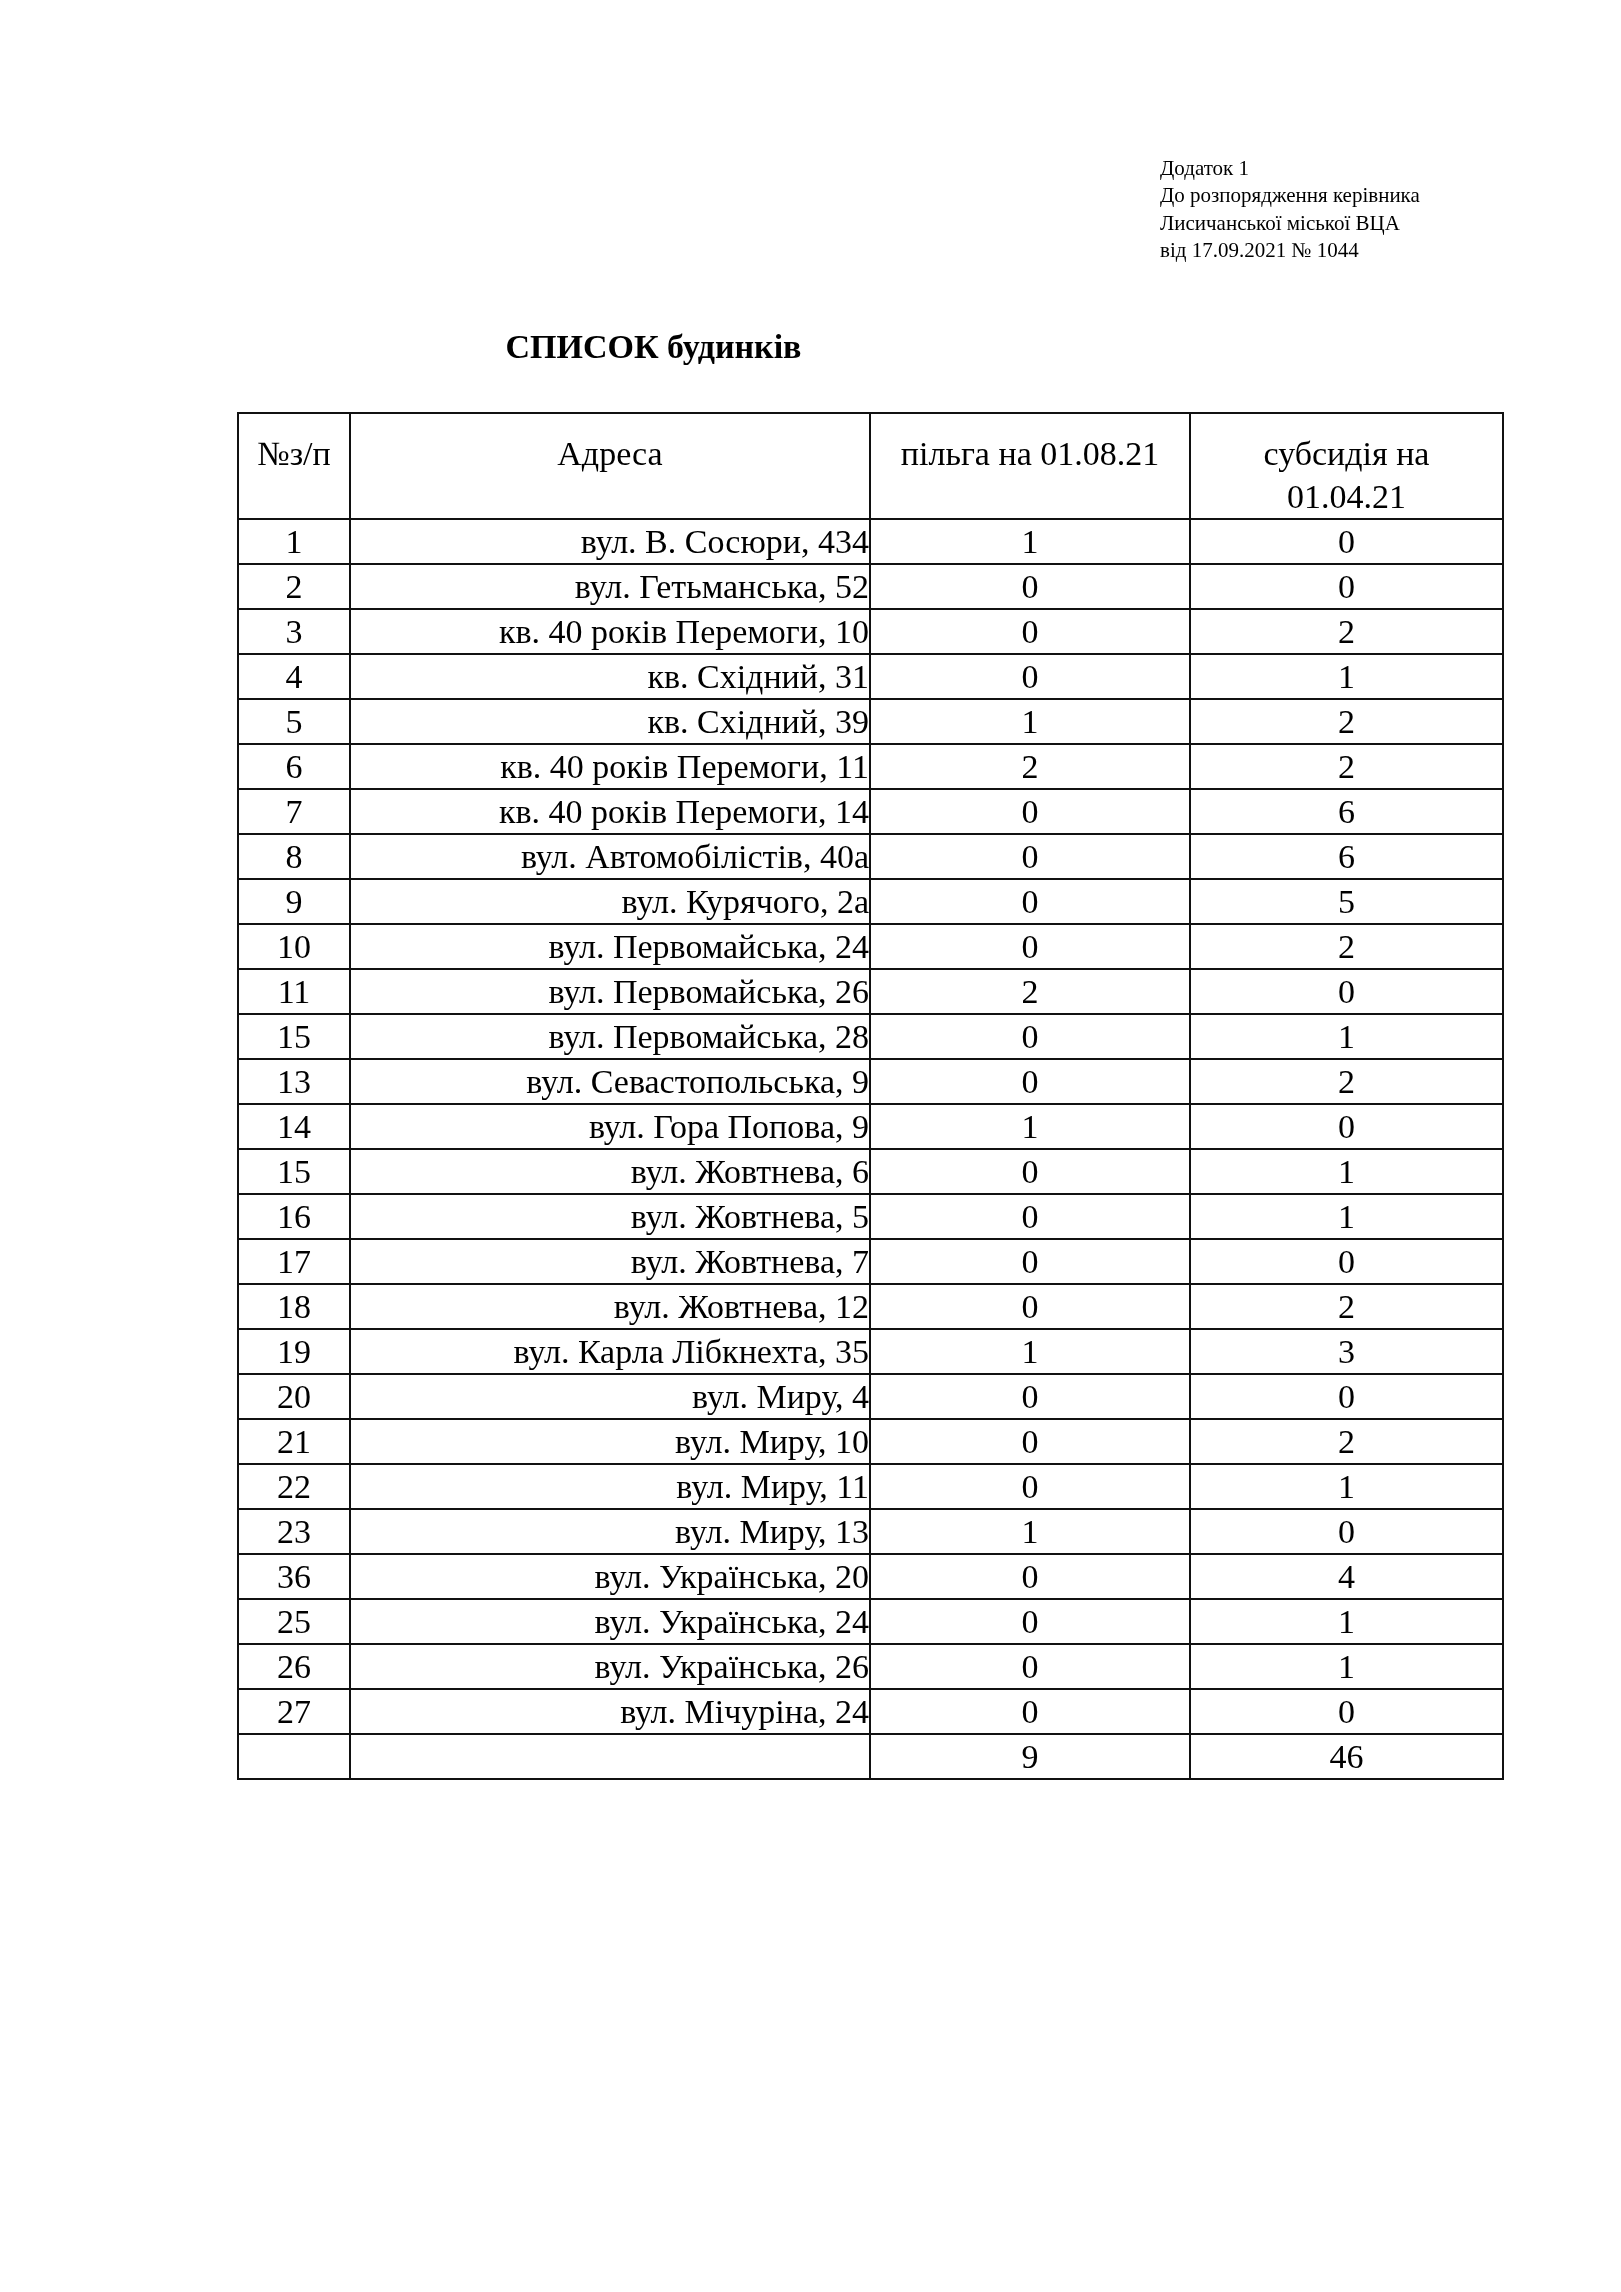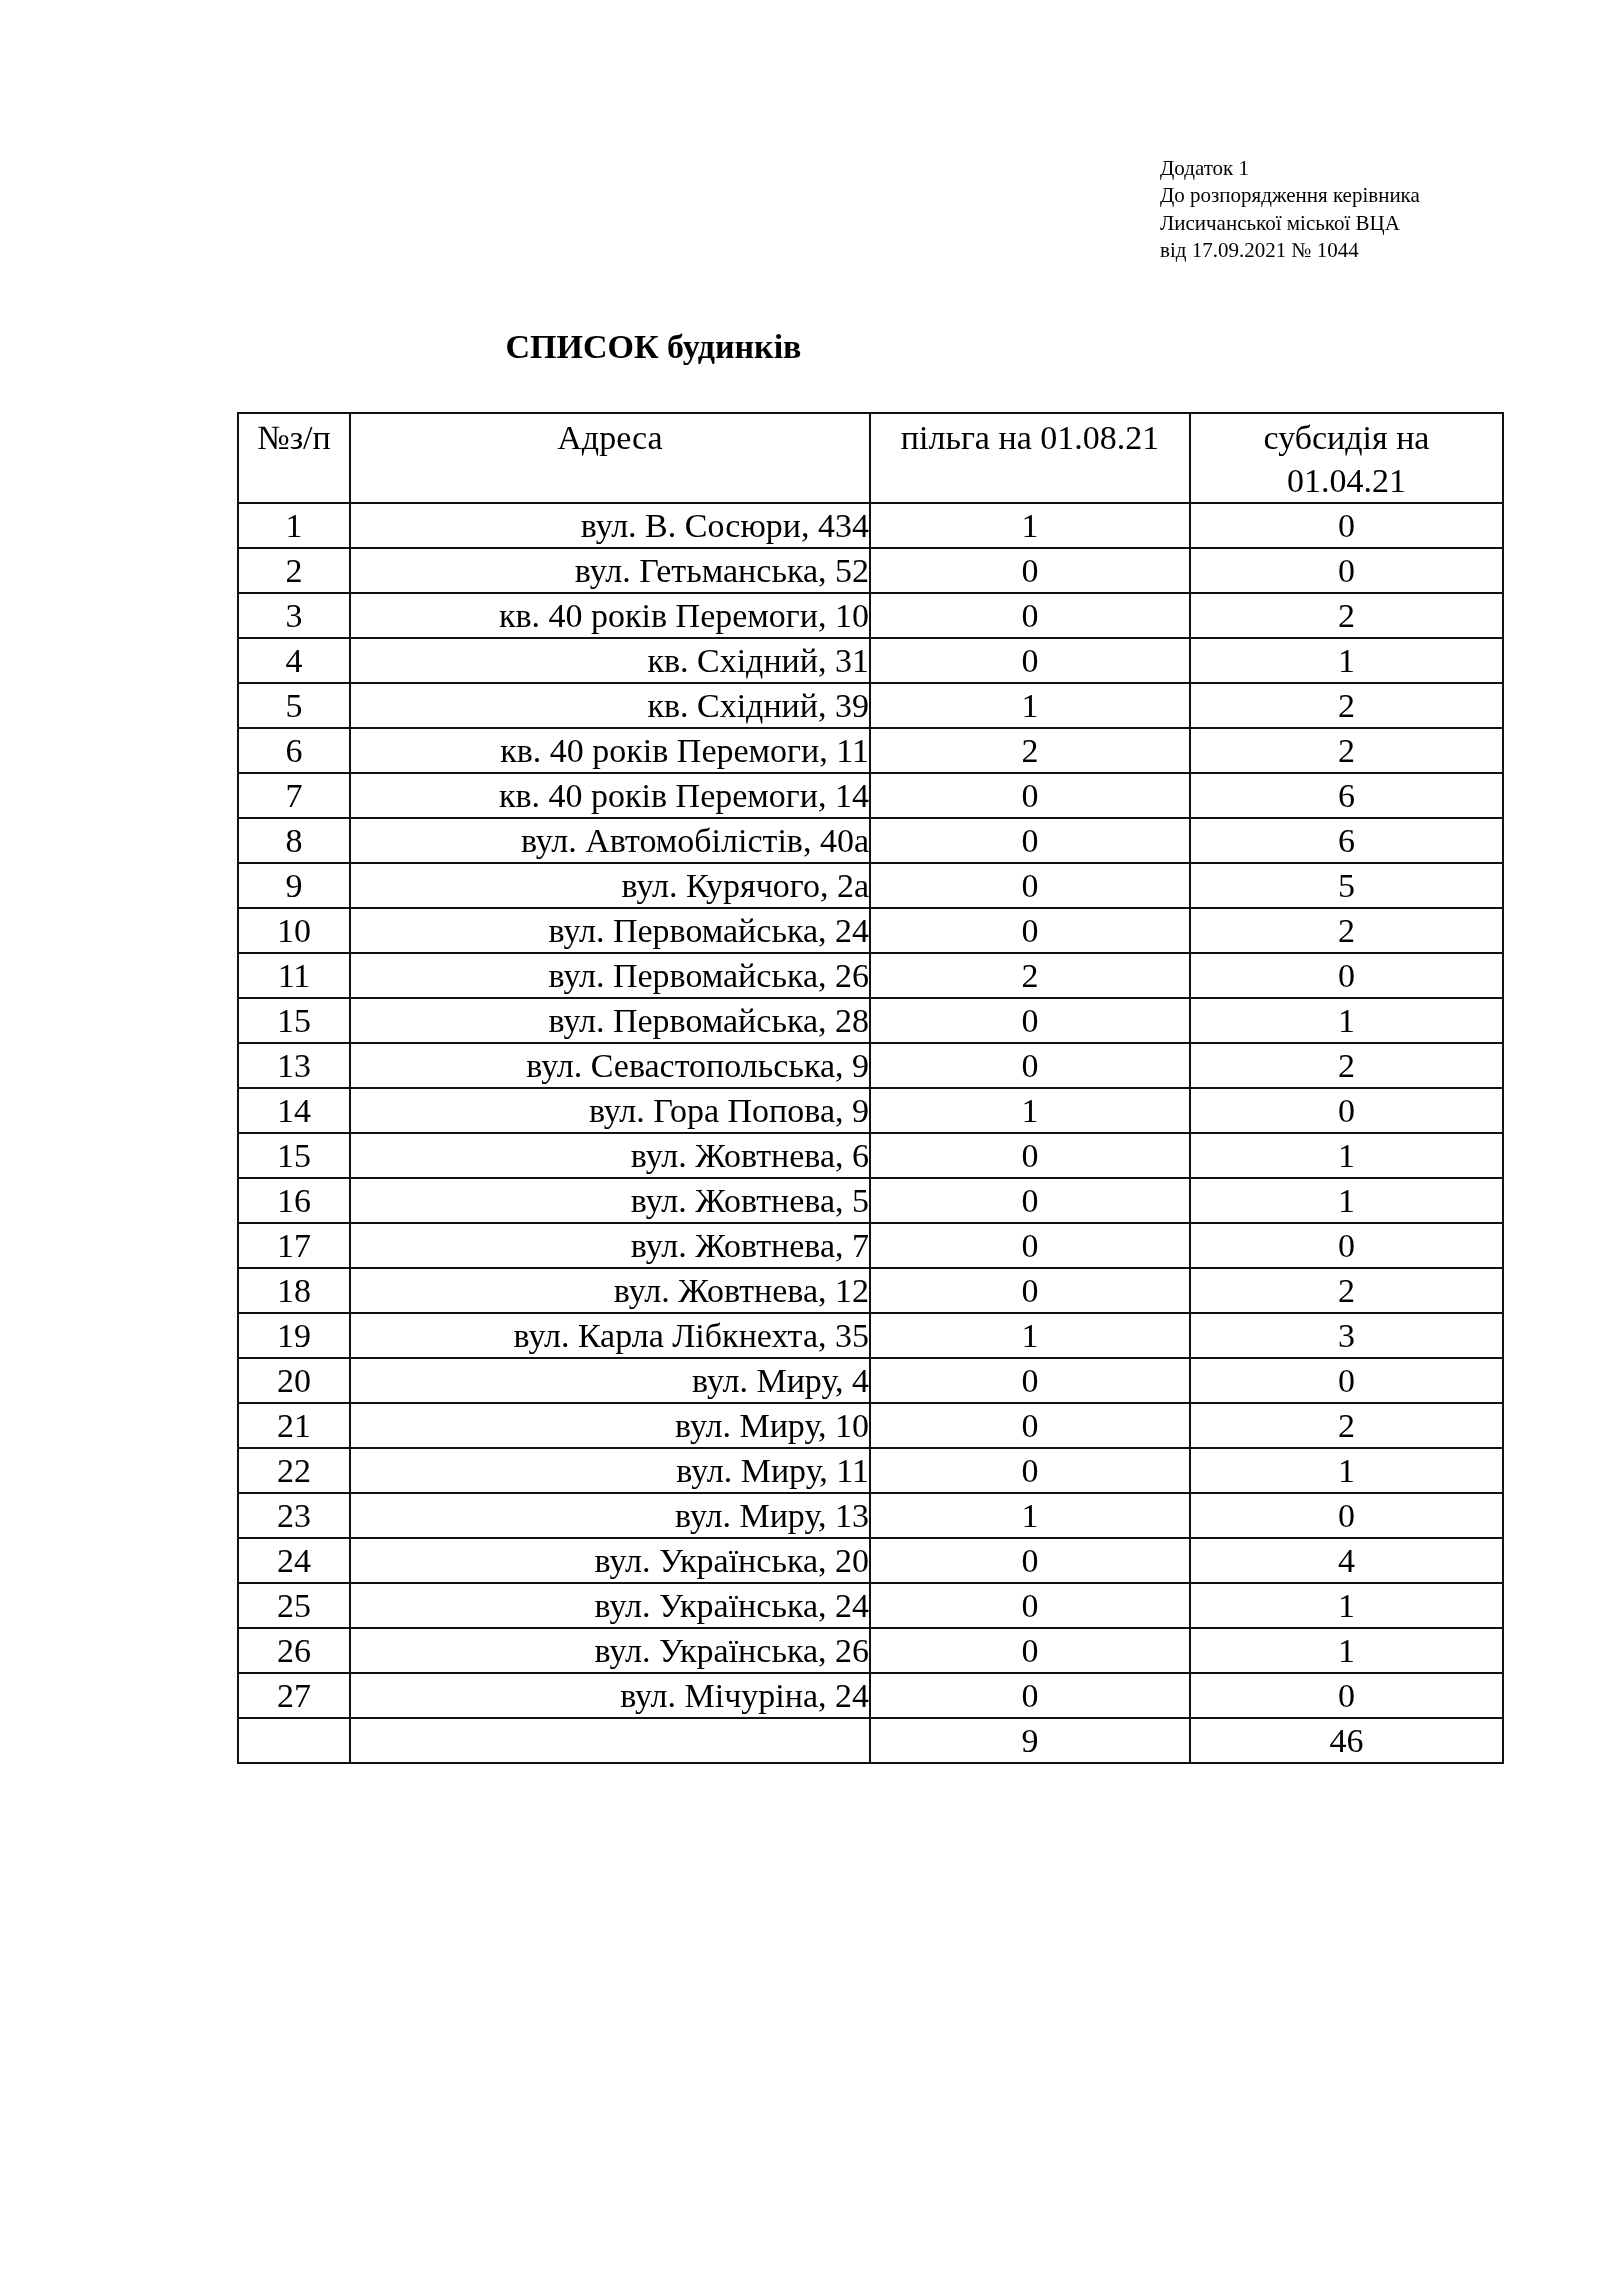"№з/п" table.houses th { padding-top: 2px -> 18px }
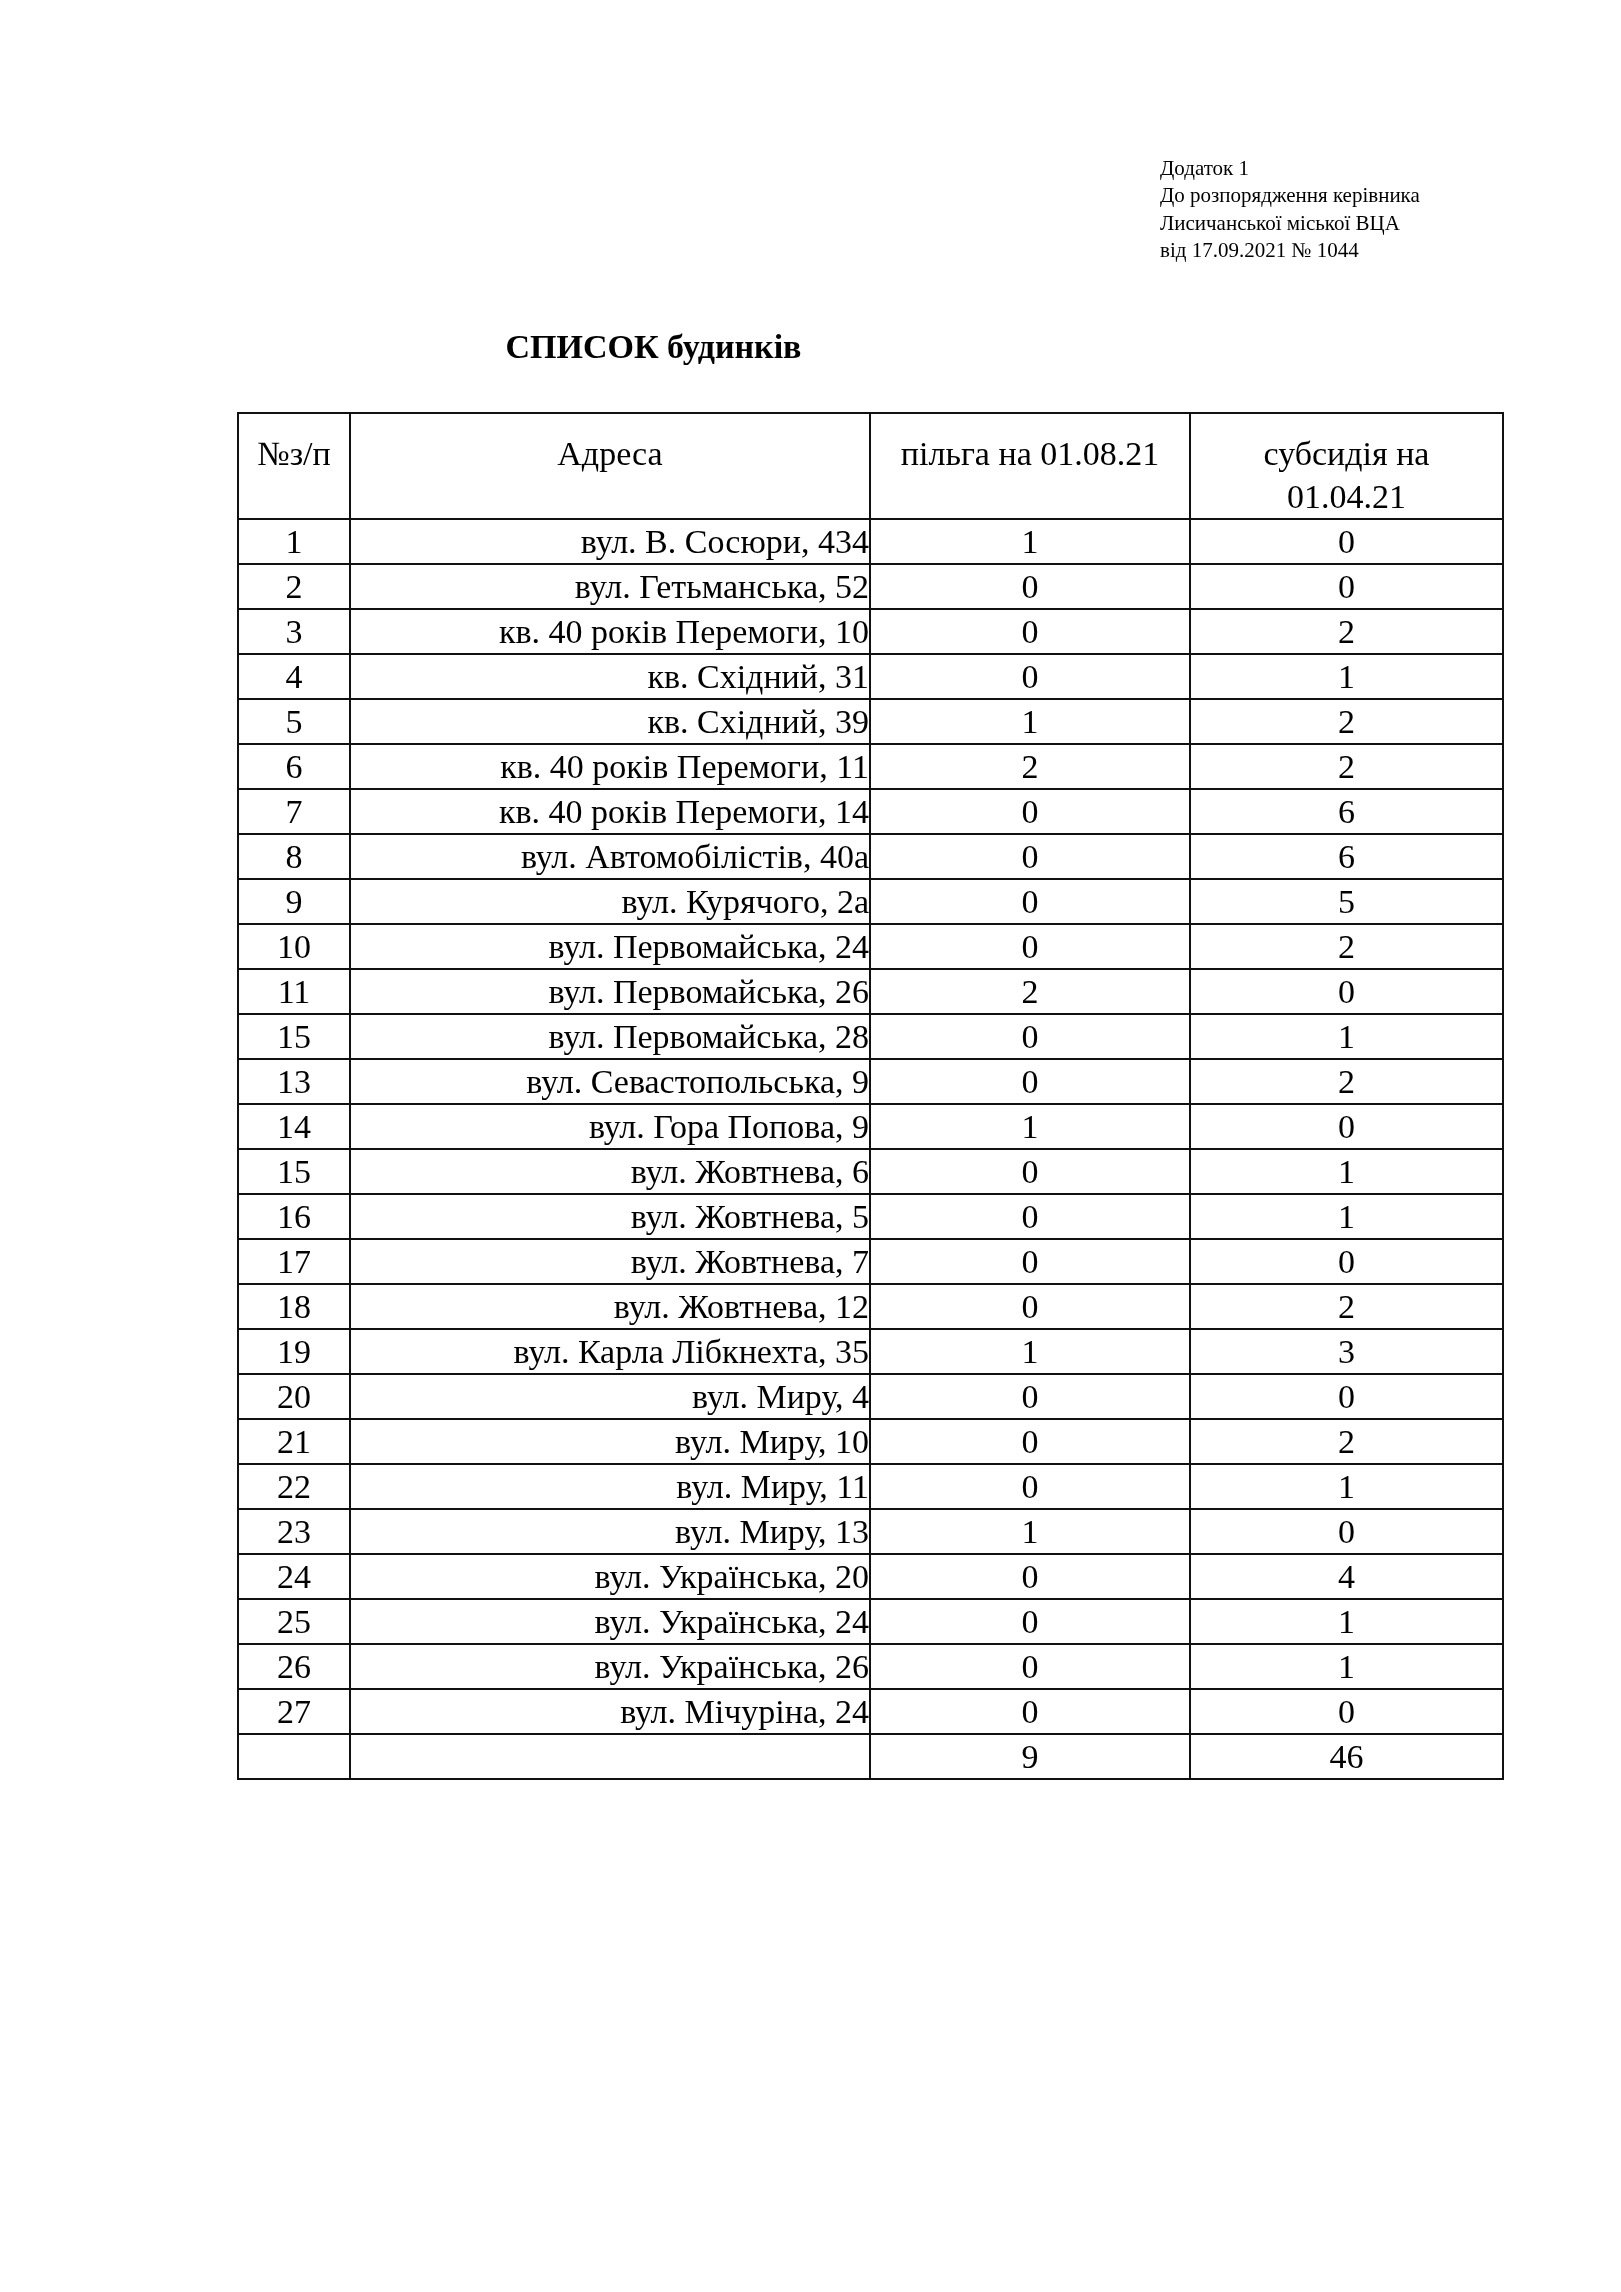"24" td.num { text: 24 -> 36 }
